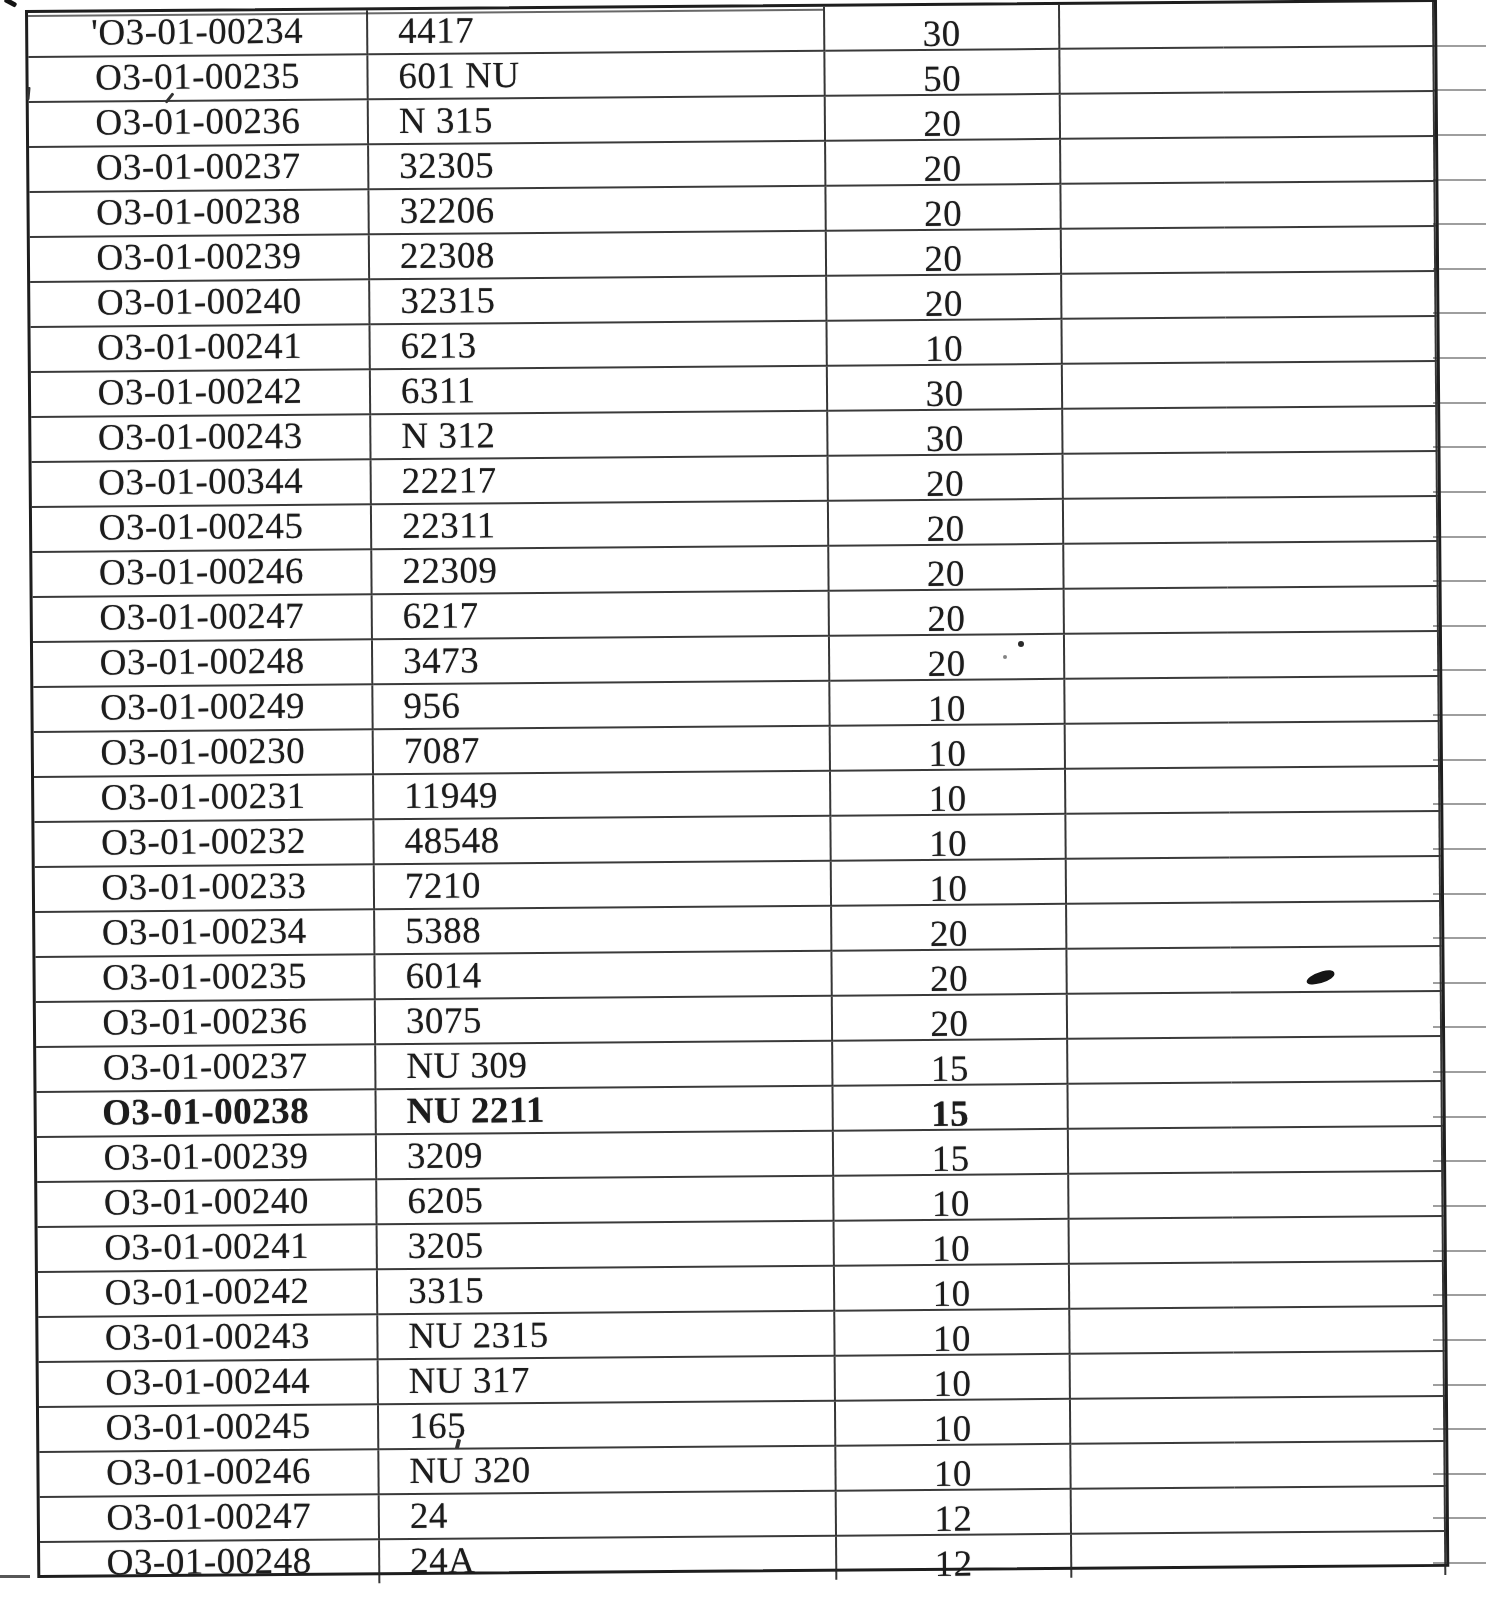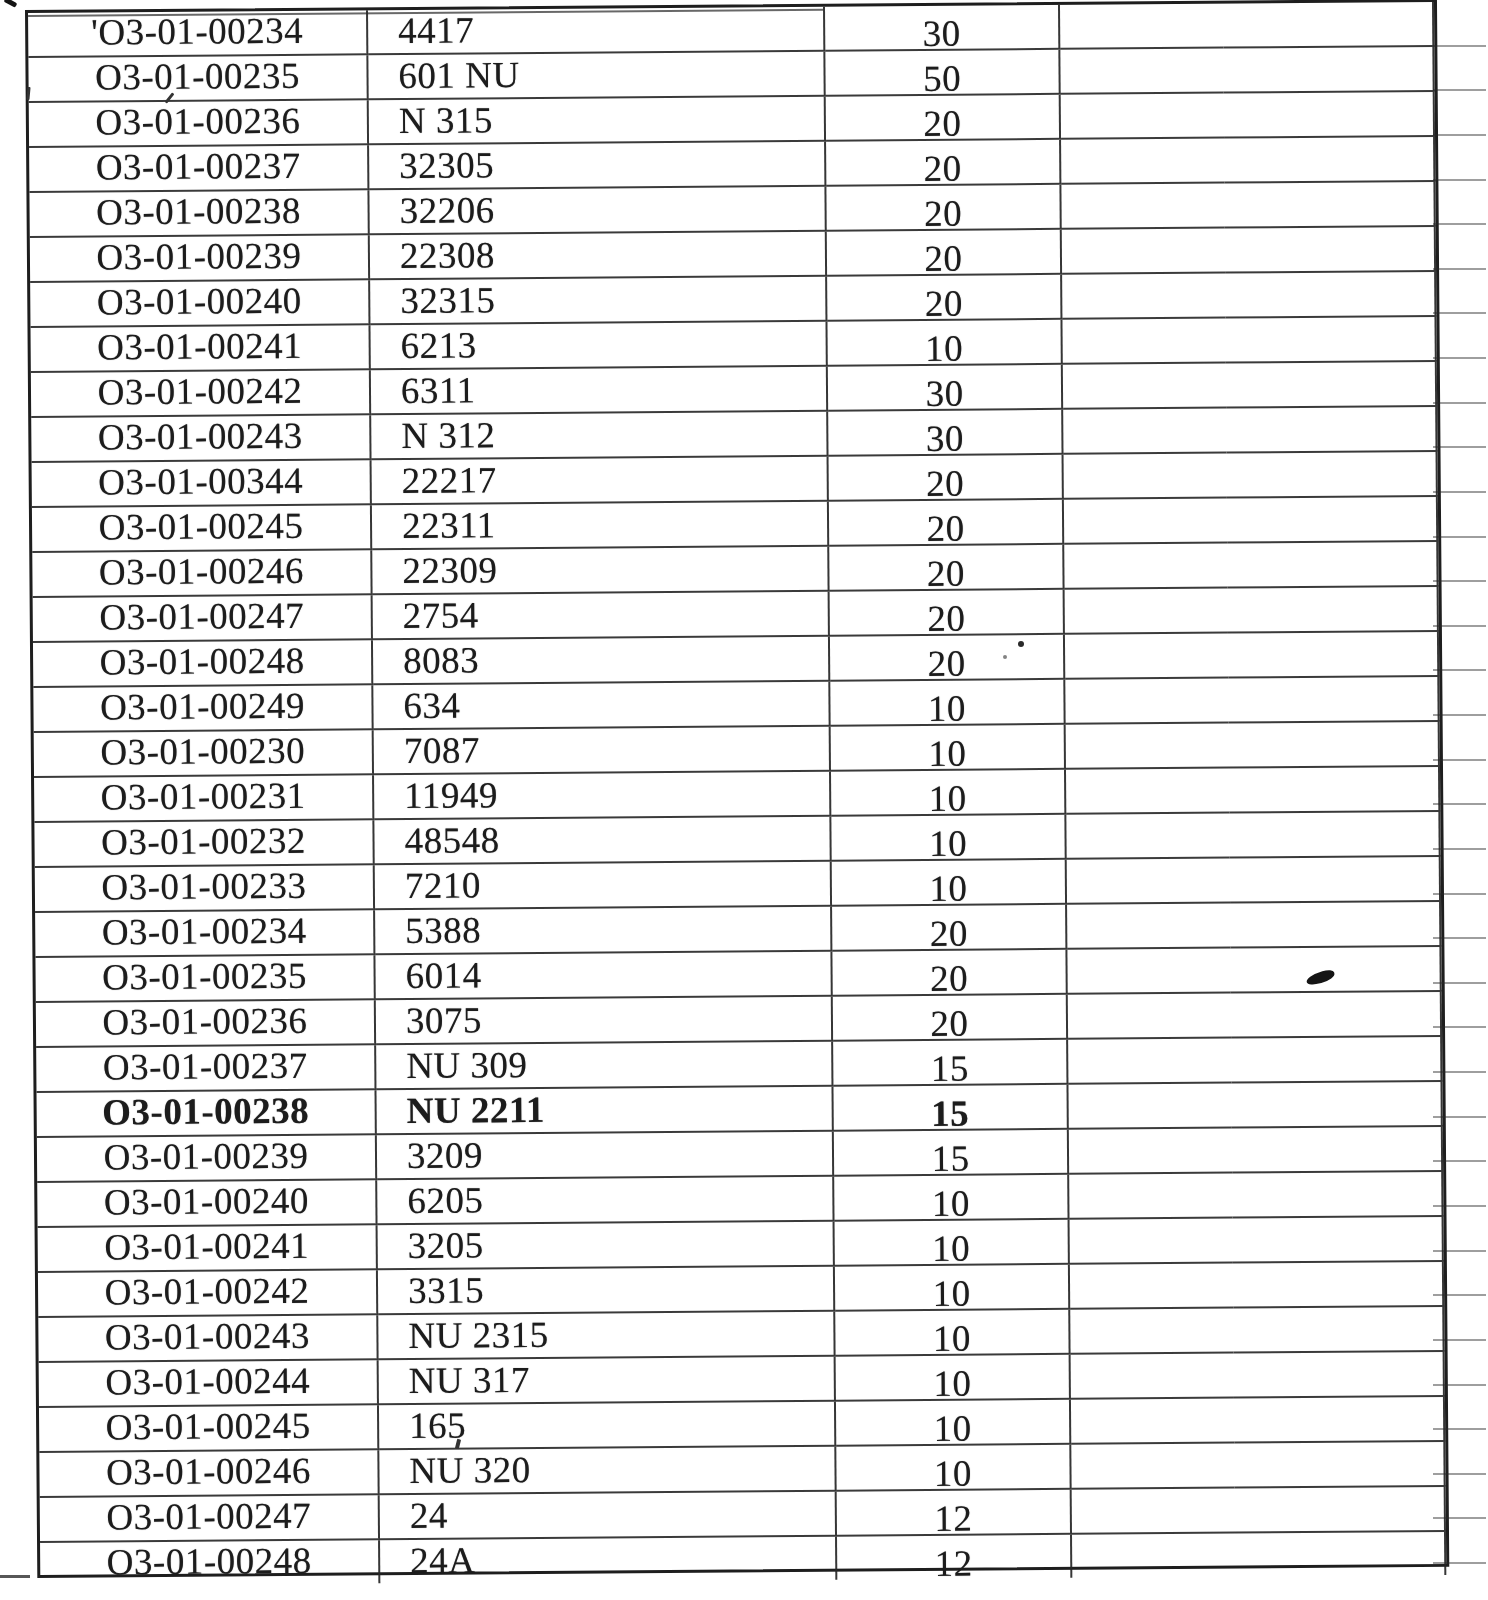"2754" span { text: 2754 -> 6217 }
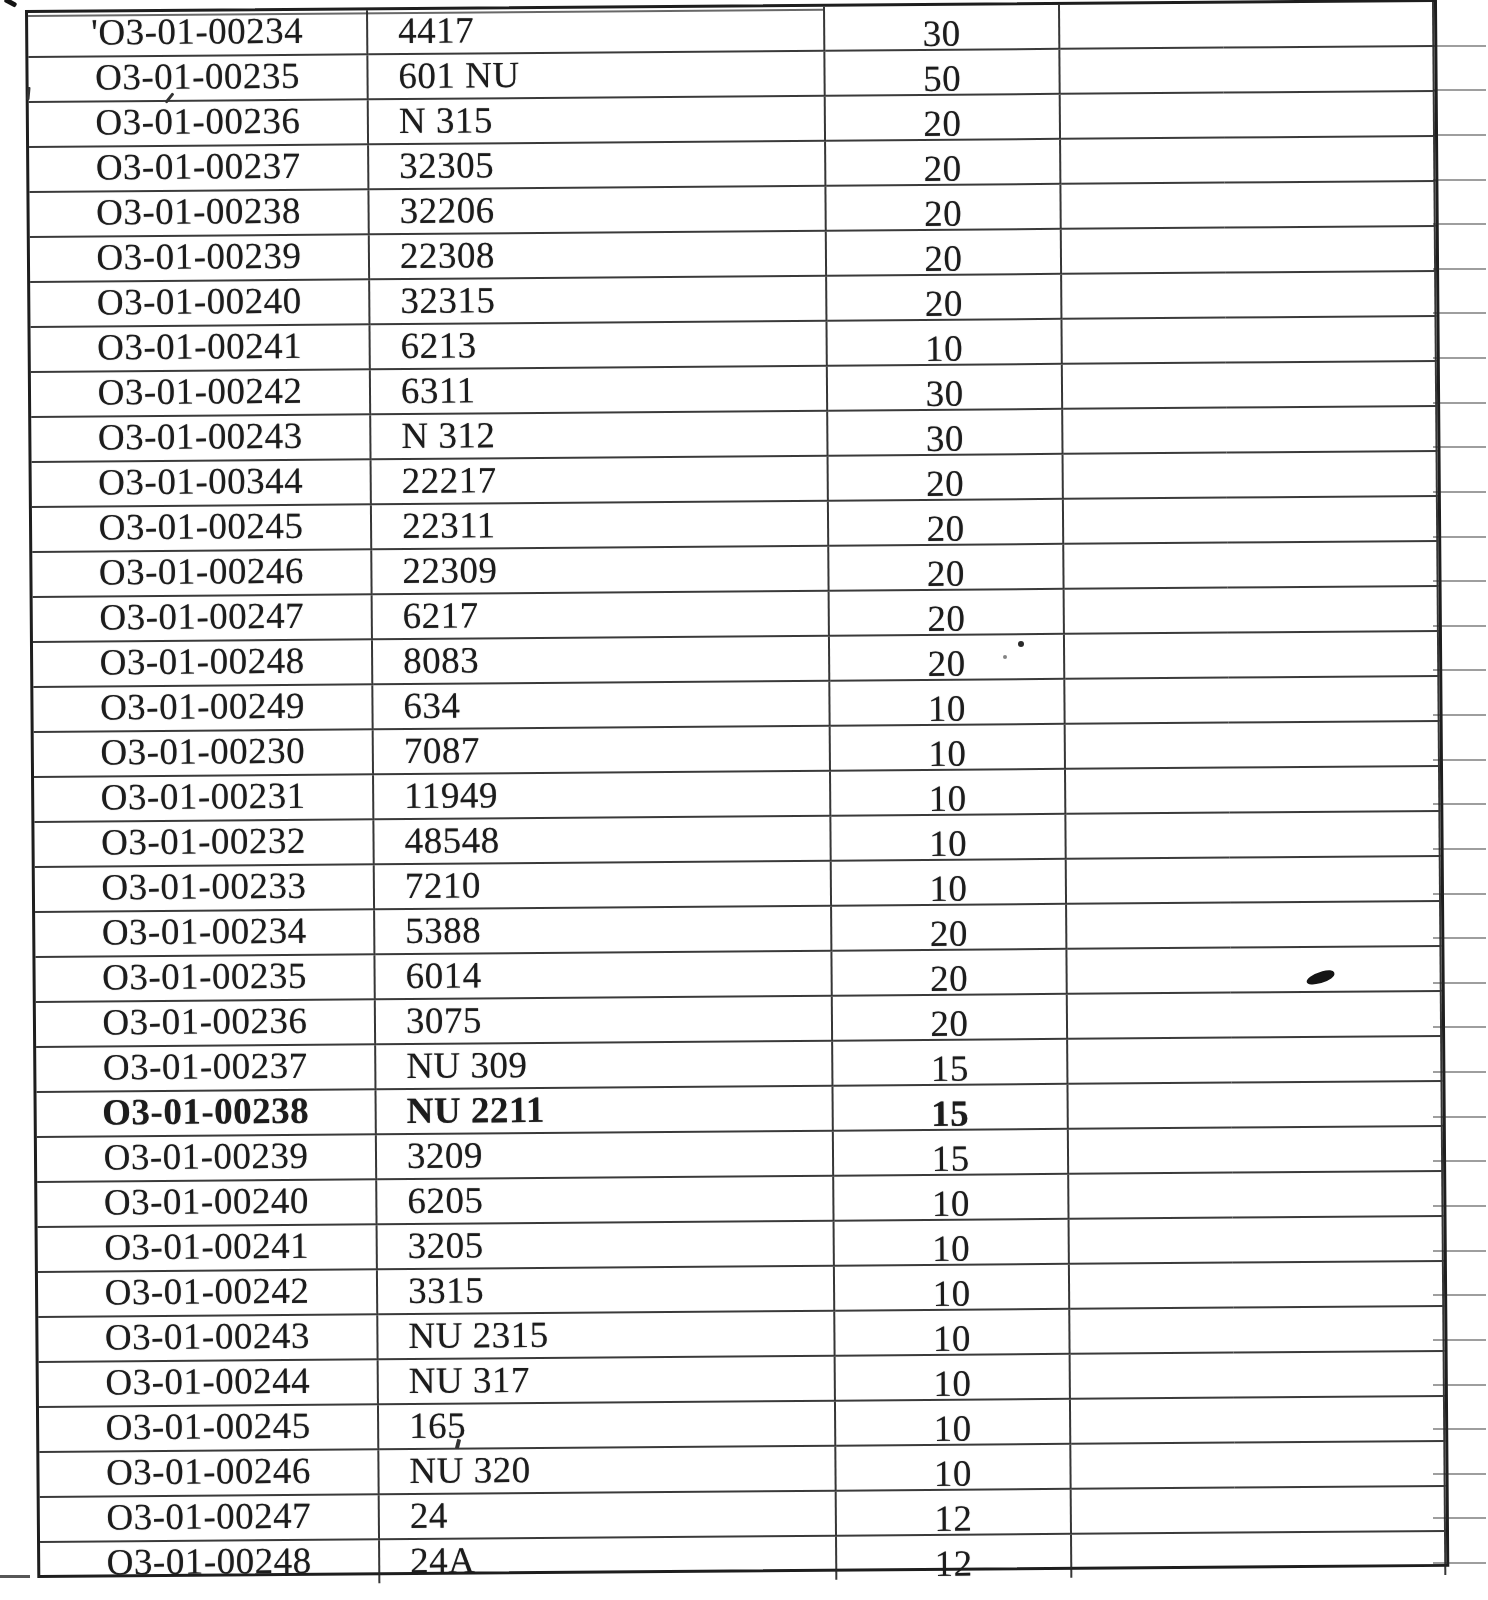"8083" span { text: 8083 -> 3473 }
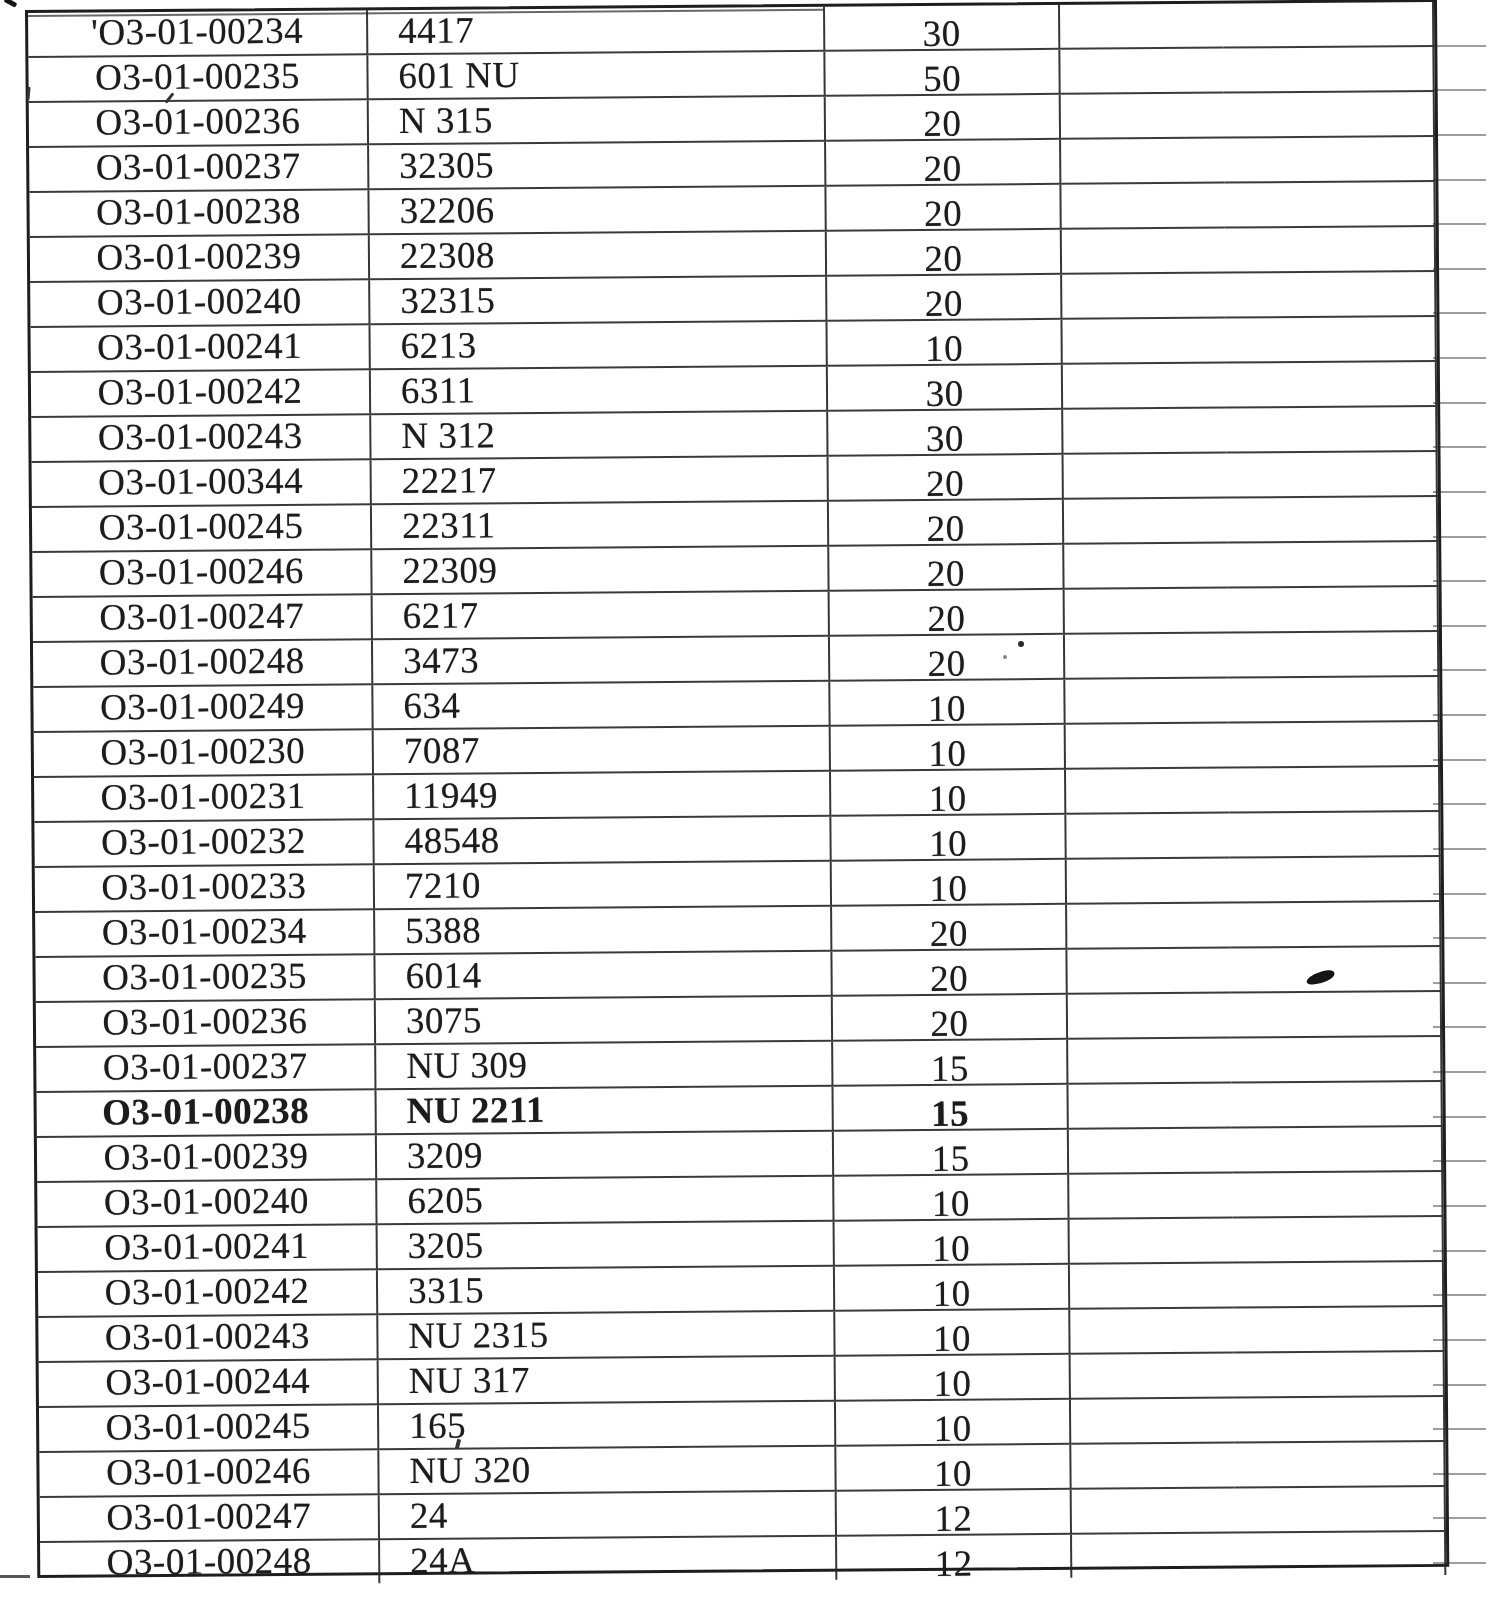"634" span { text: 634 -> 956 }
